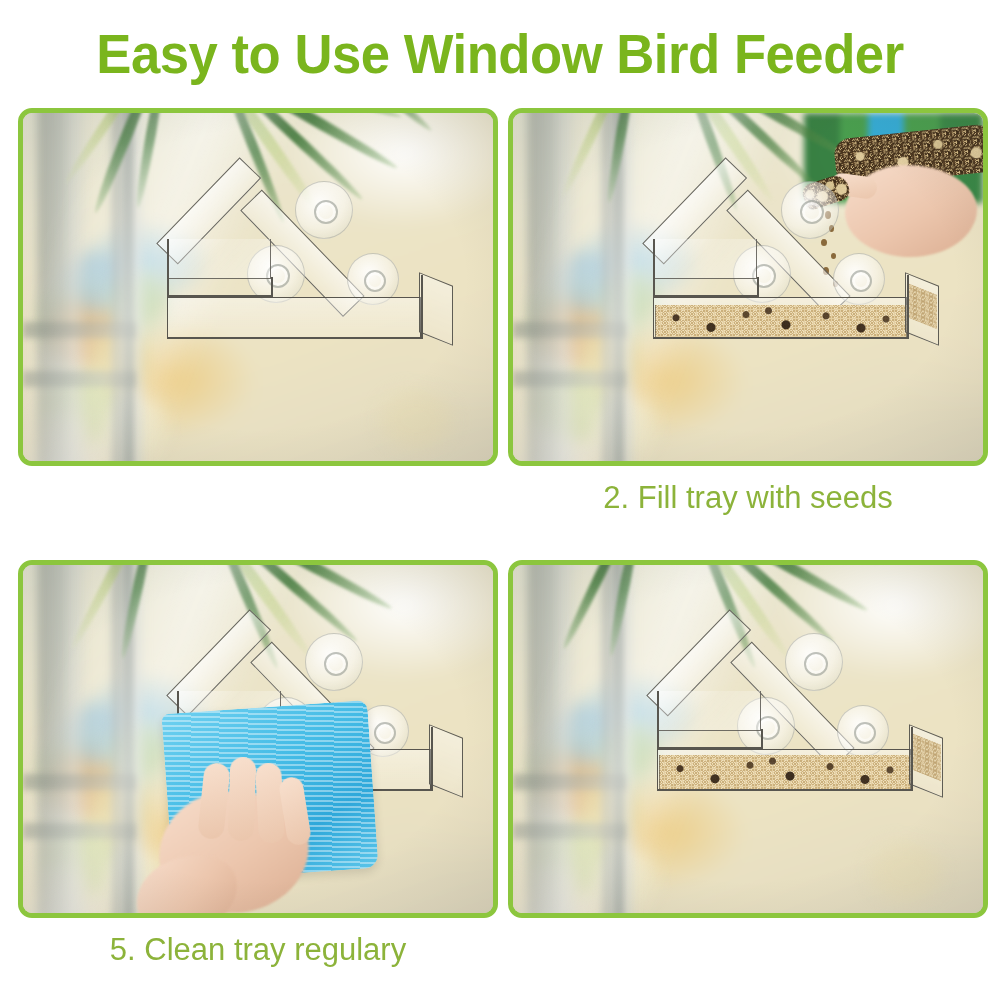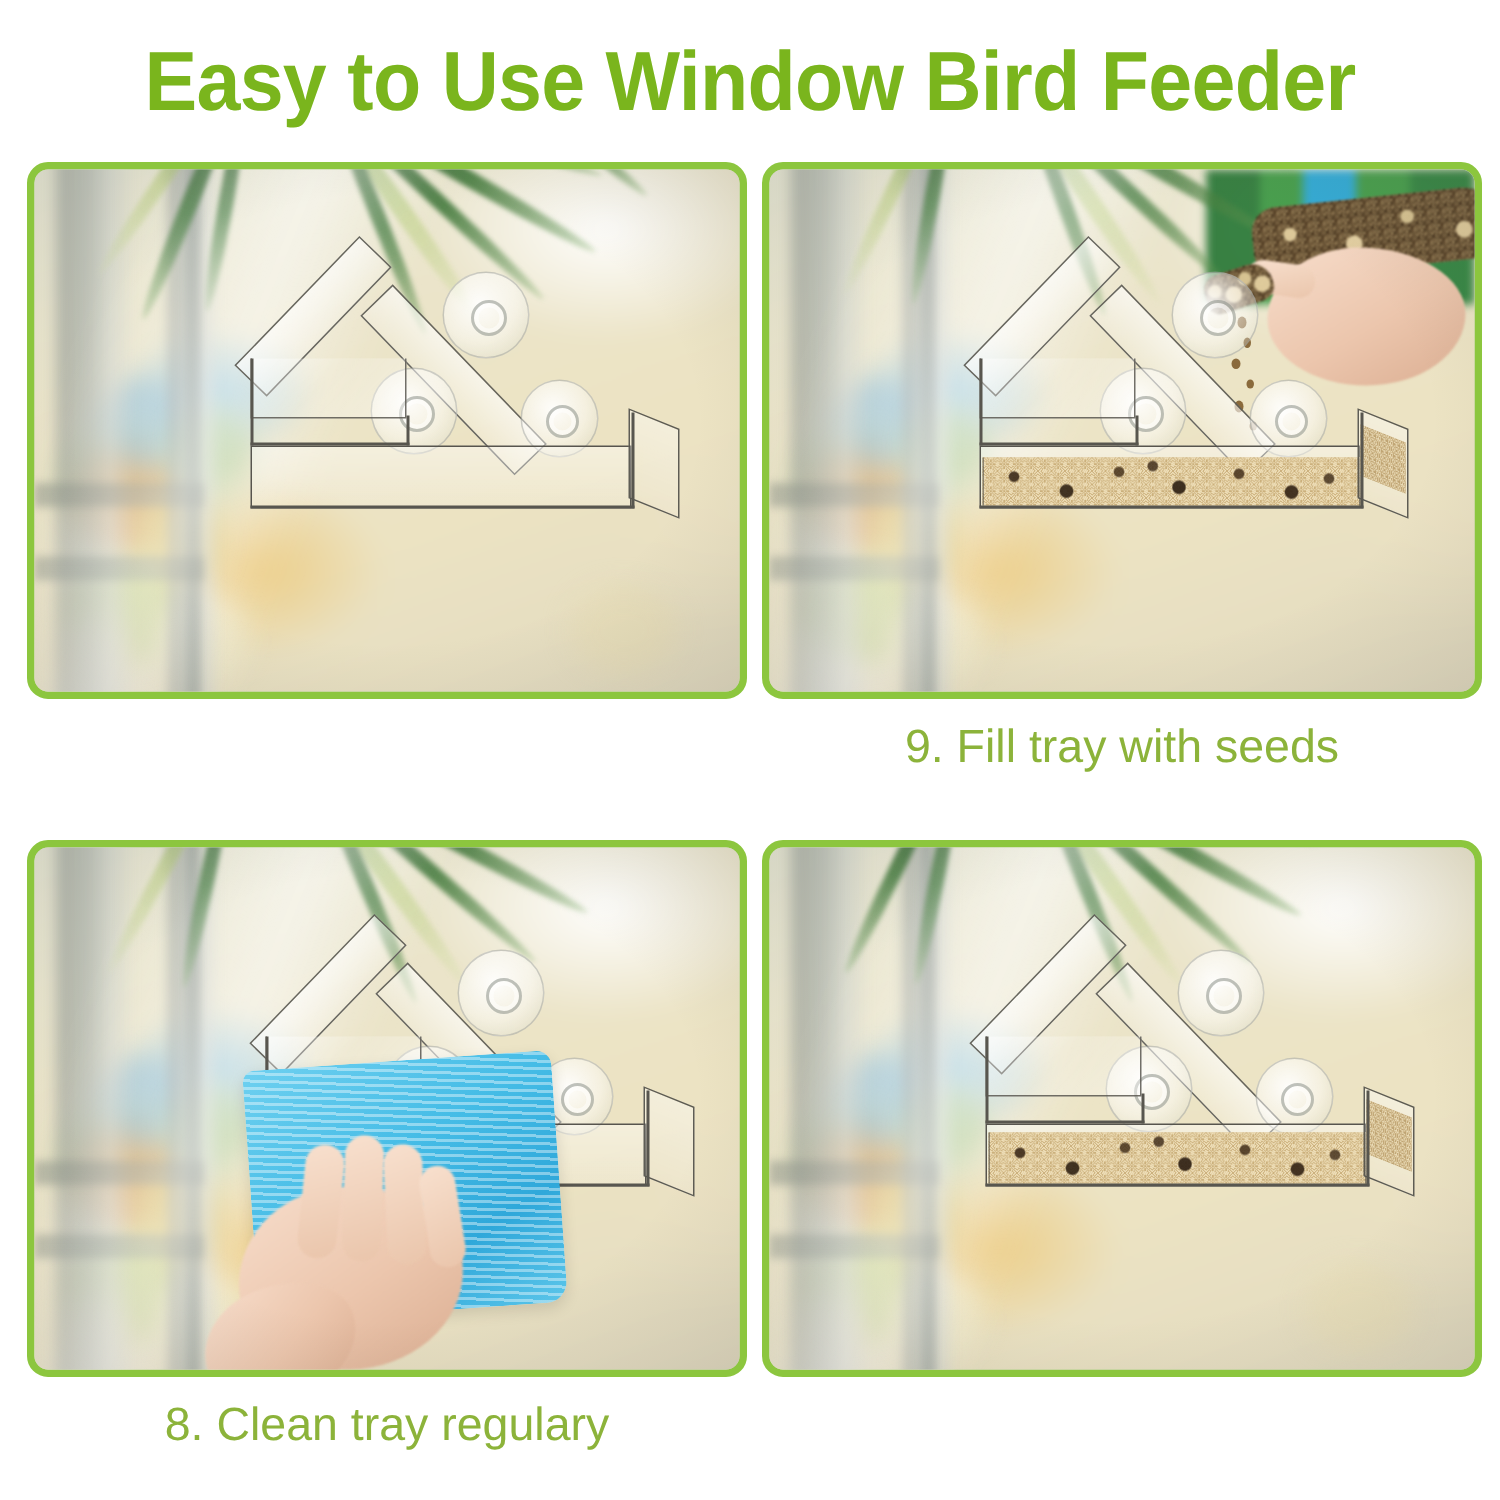"9. Fill tray with seeds" div.caption { text: 9 -> 2 }
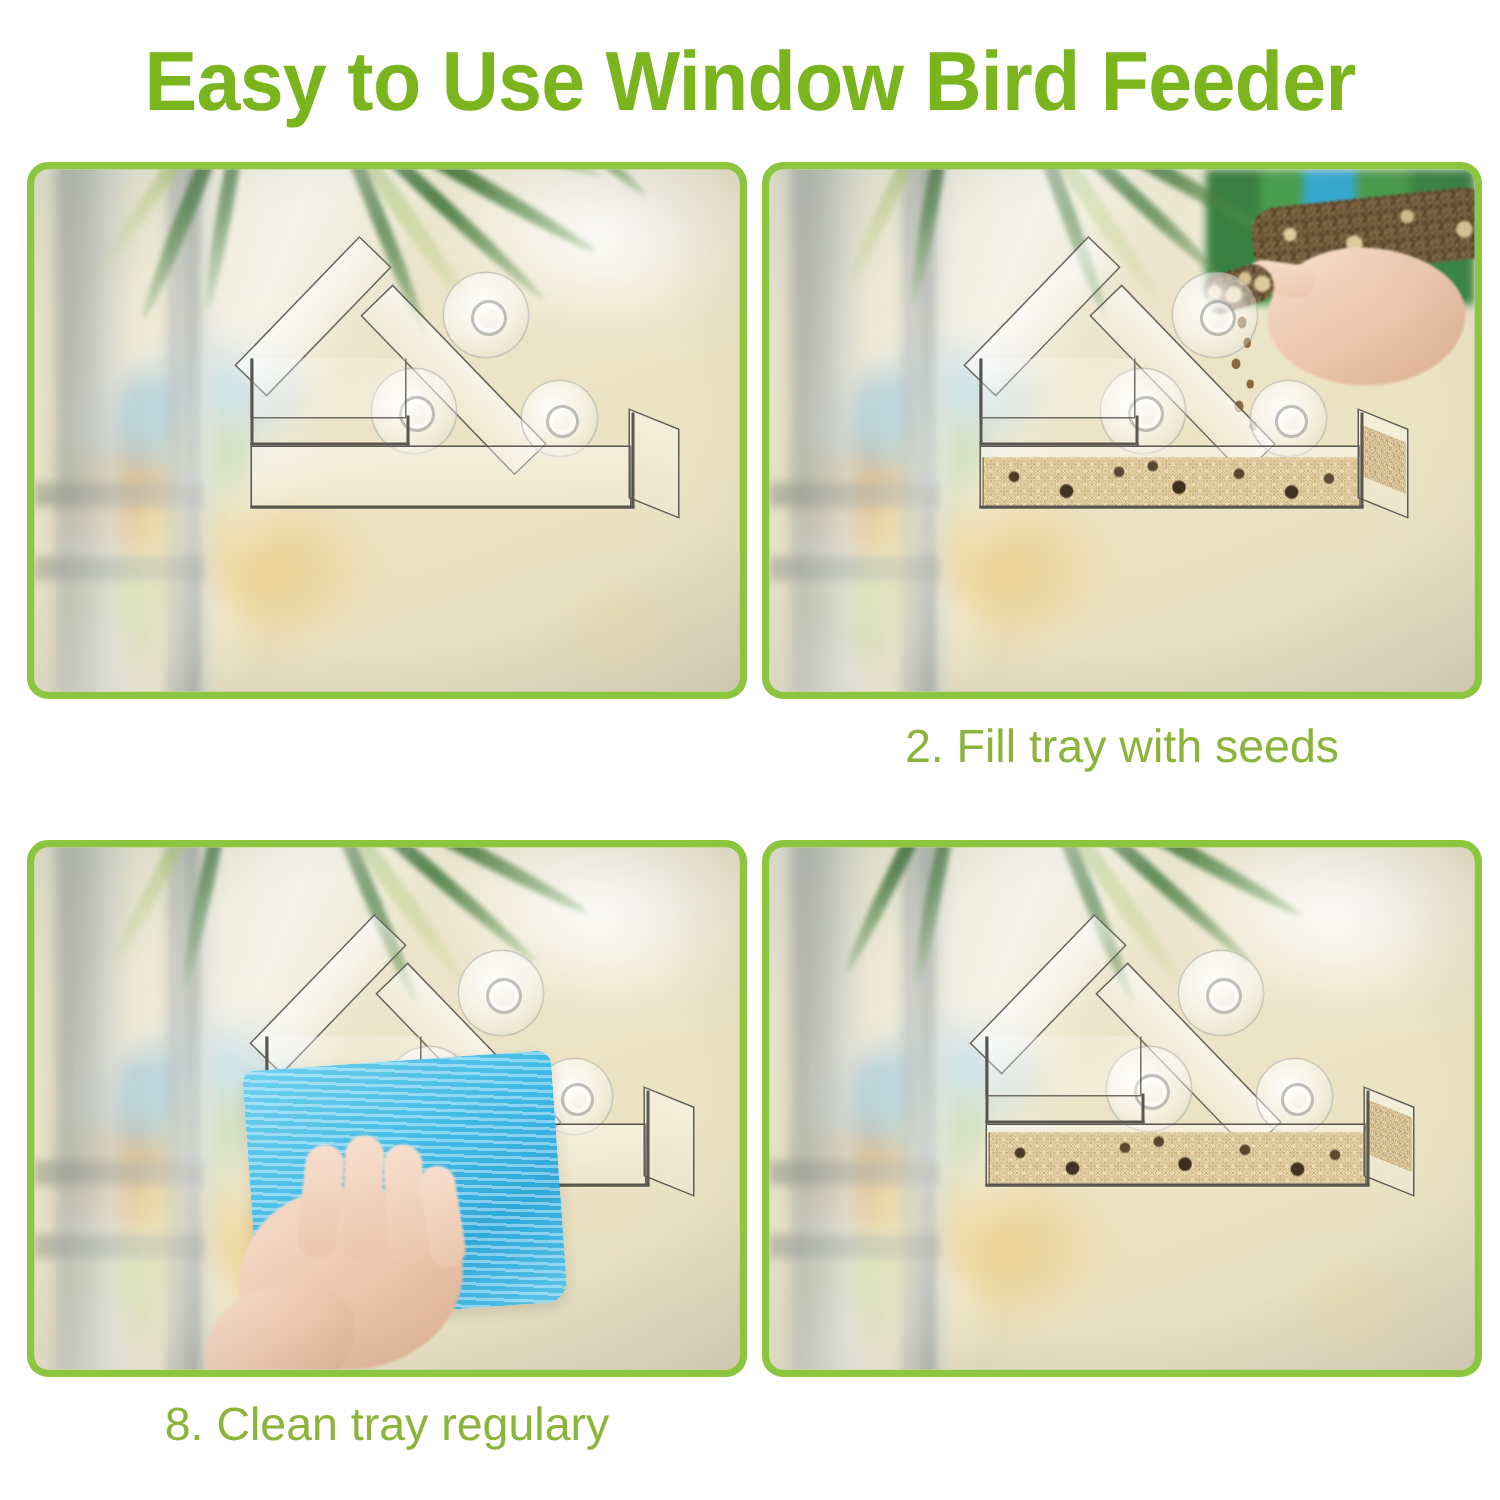"8. Clean tray regulary" div.caption { text: 8 -> 5 }
